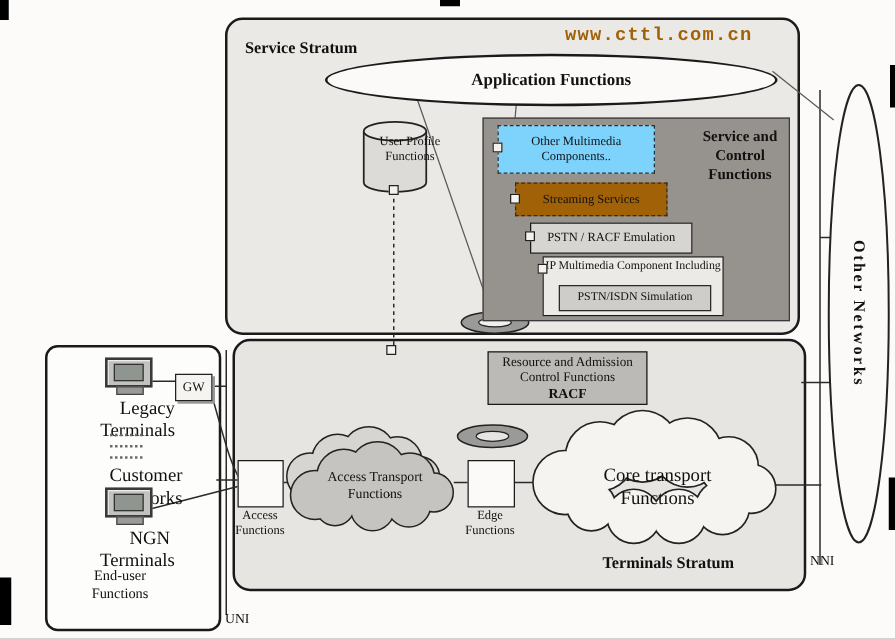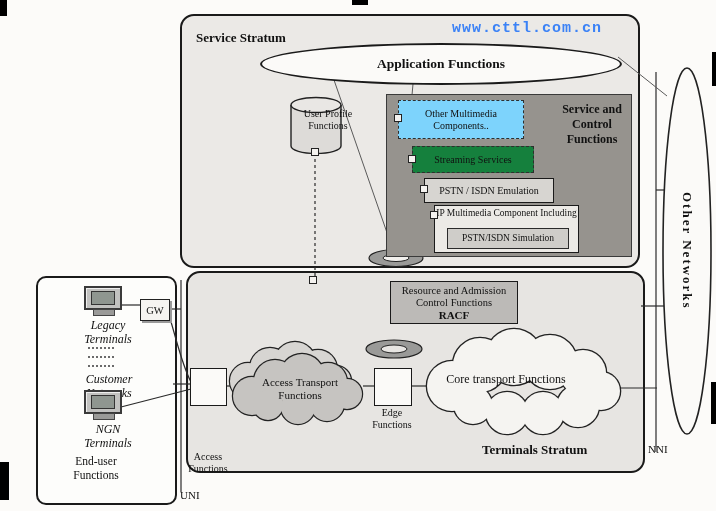"www.cttl.com.cn" div.abs { color: #3b82f6 -> #a16207 }
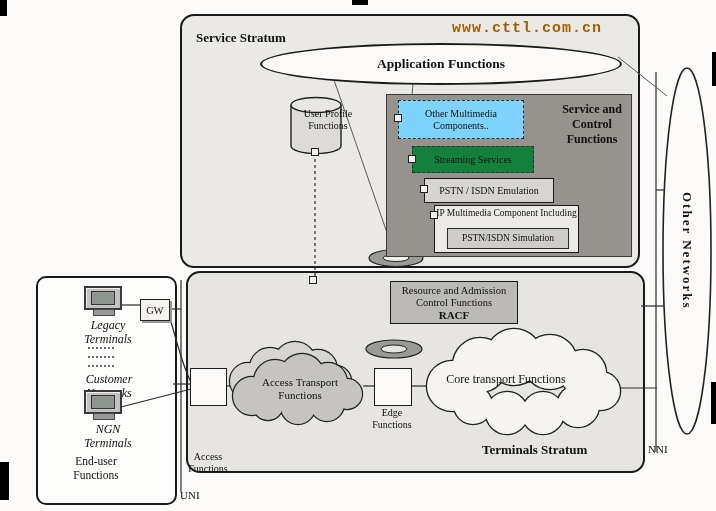"Streaming Services" .comp2 { background: #15803d -> #a16207 }
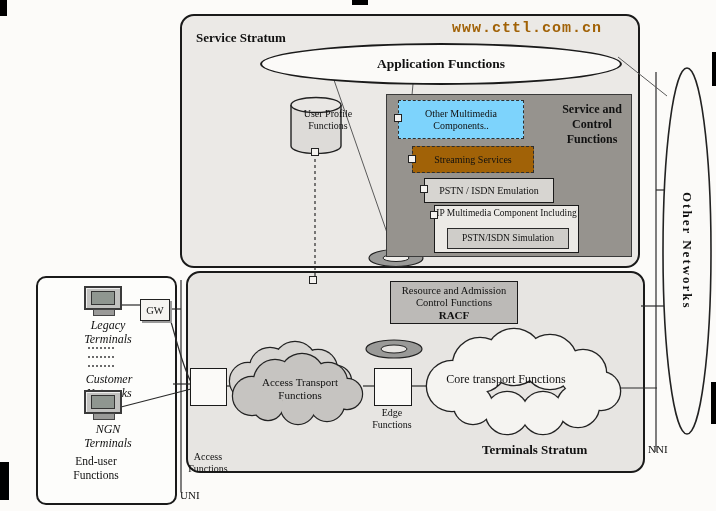"PSTN / ISDN Emulation" span { text: ISDN -> RACF }
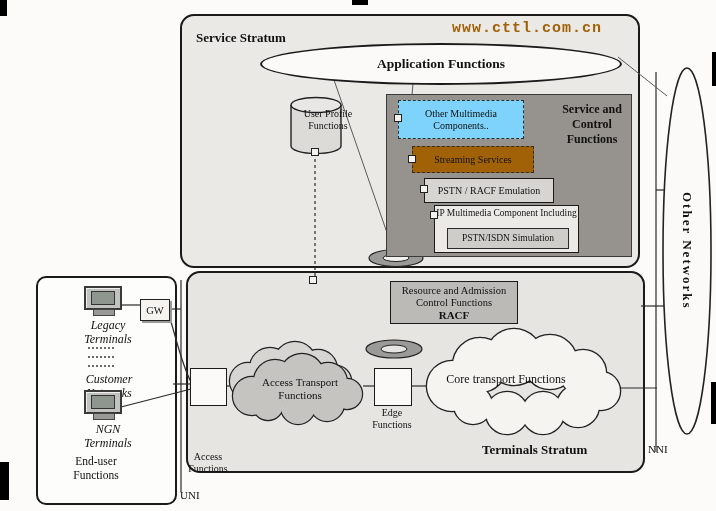"Legacy Terminals" .term-label { font-size: 12px -> 15px; font-style: italic -> none; text-align: center -> right }
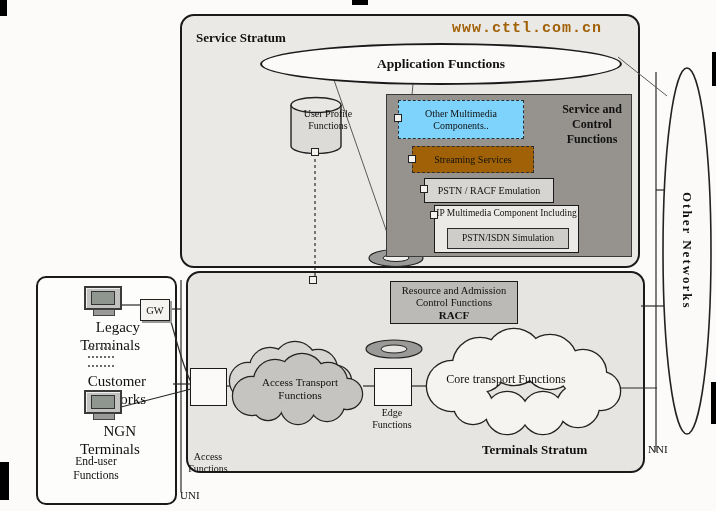"Core transport Functions" div.cloud-label { font-size: 12px -> 15px; left: 432px -> 452px }
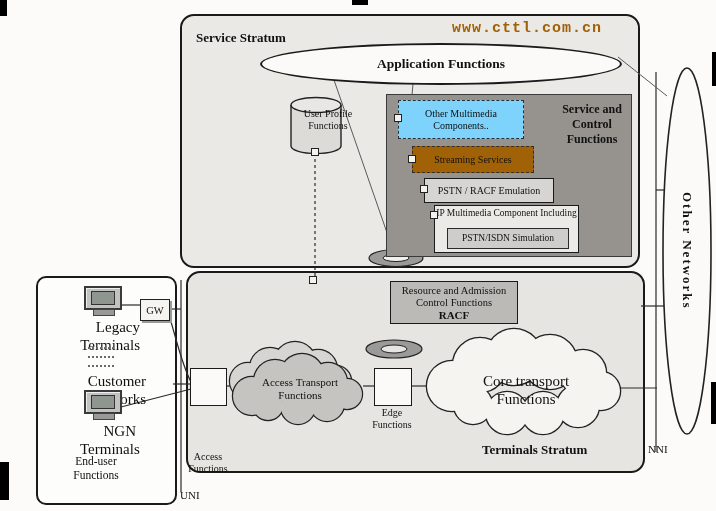"Access Functions" div.sq-label { margin-top: 44px -> none }
